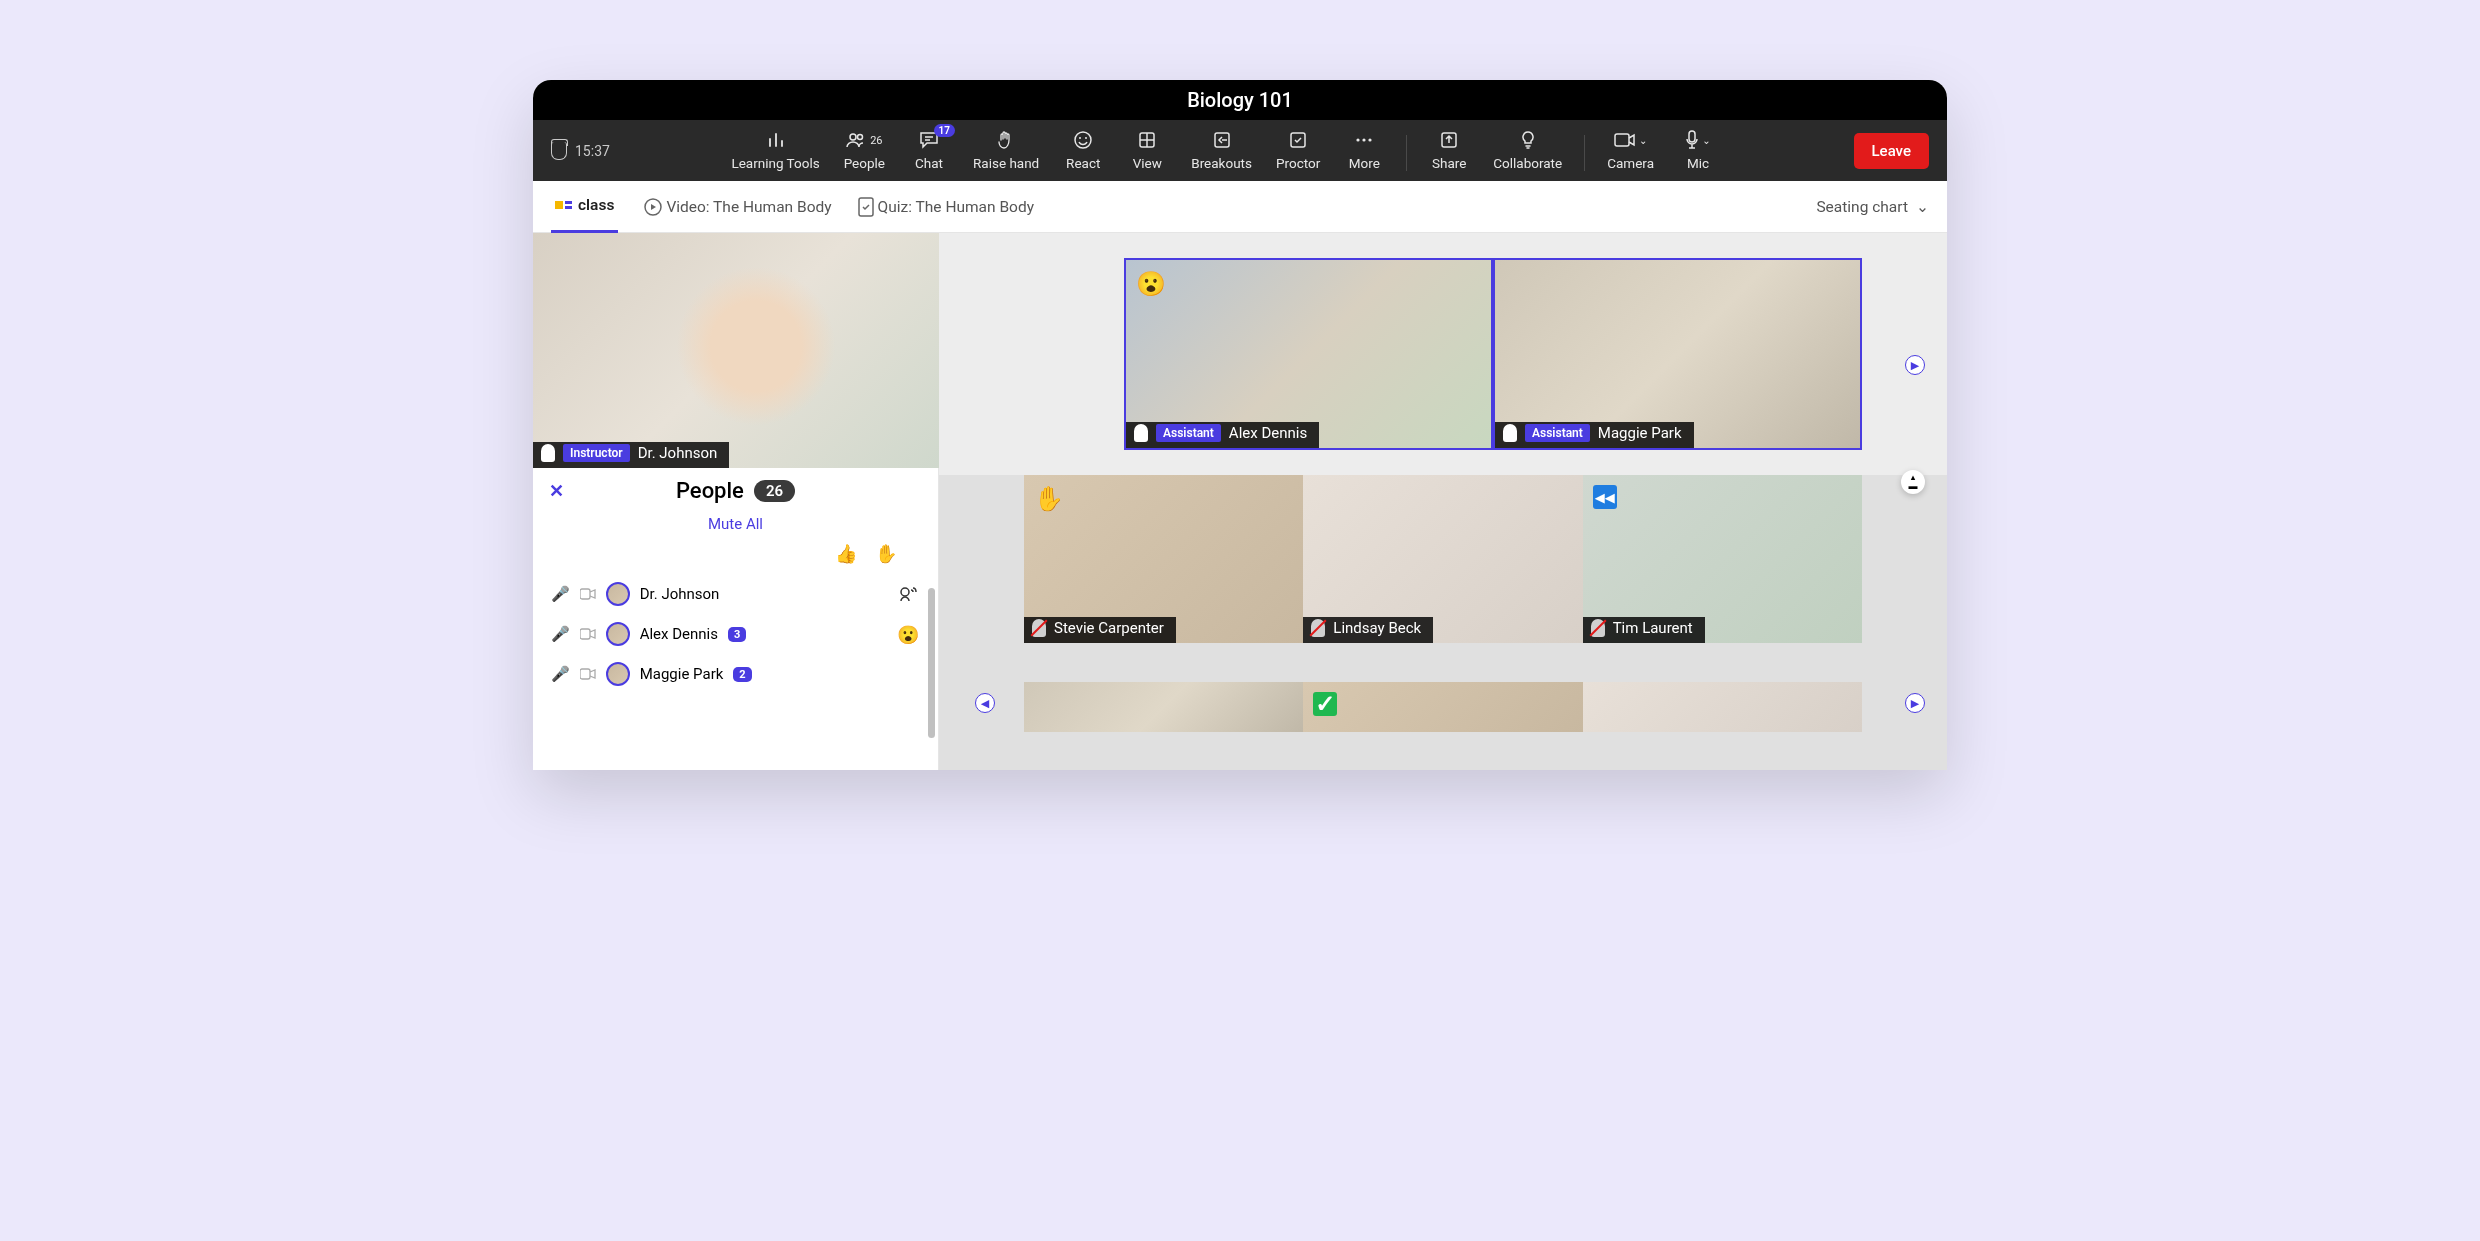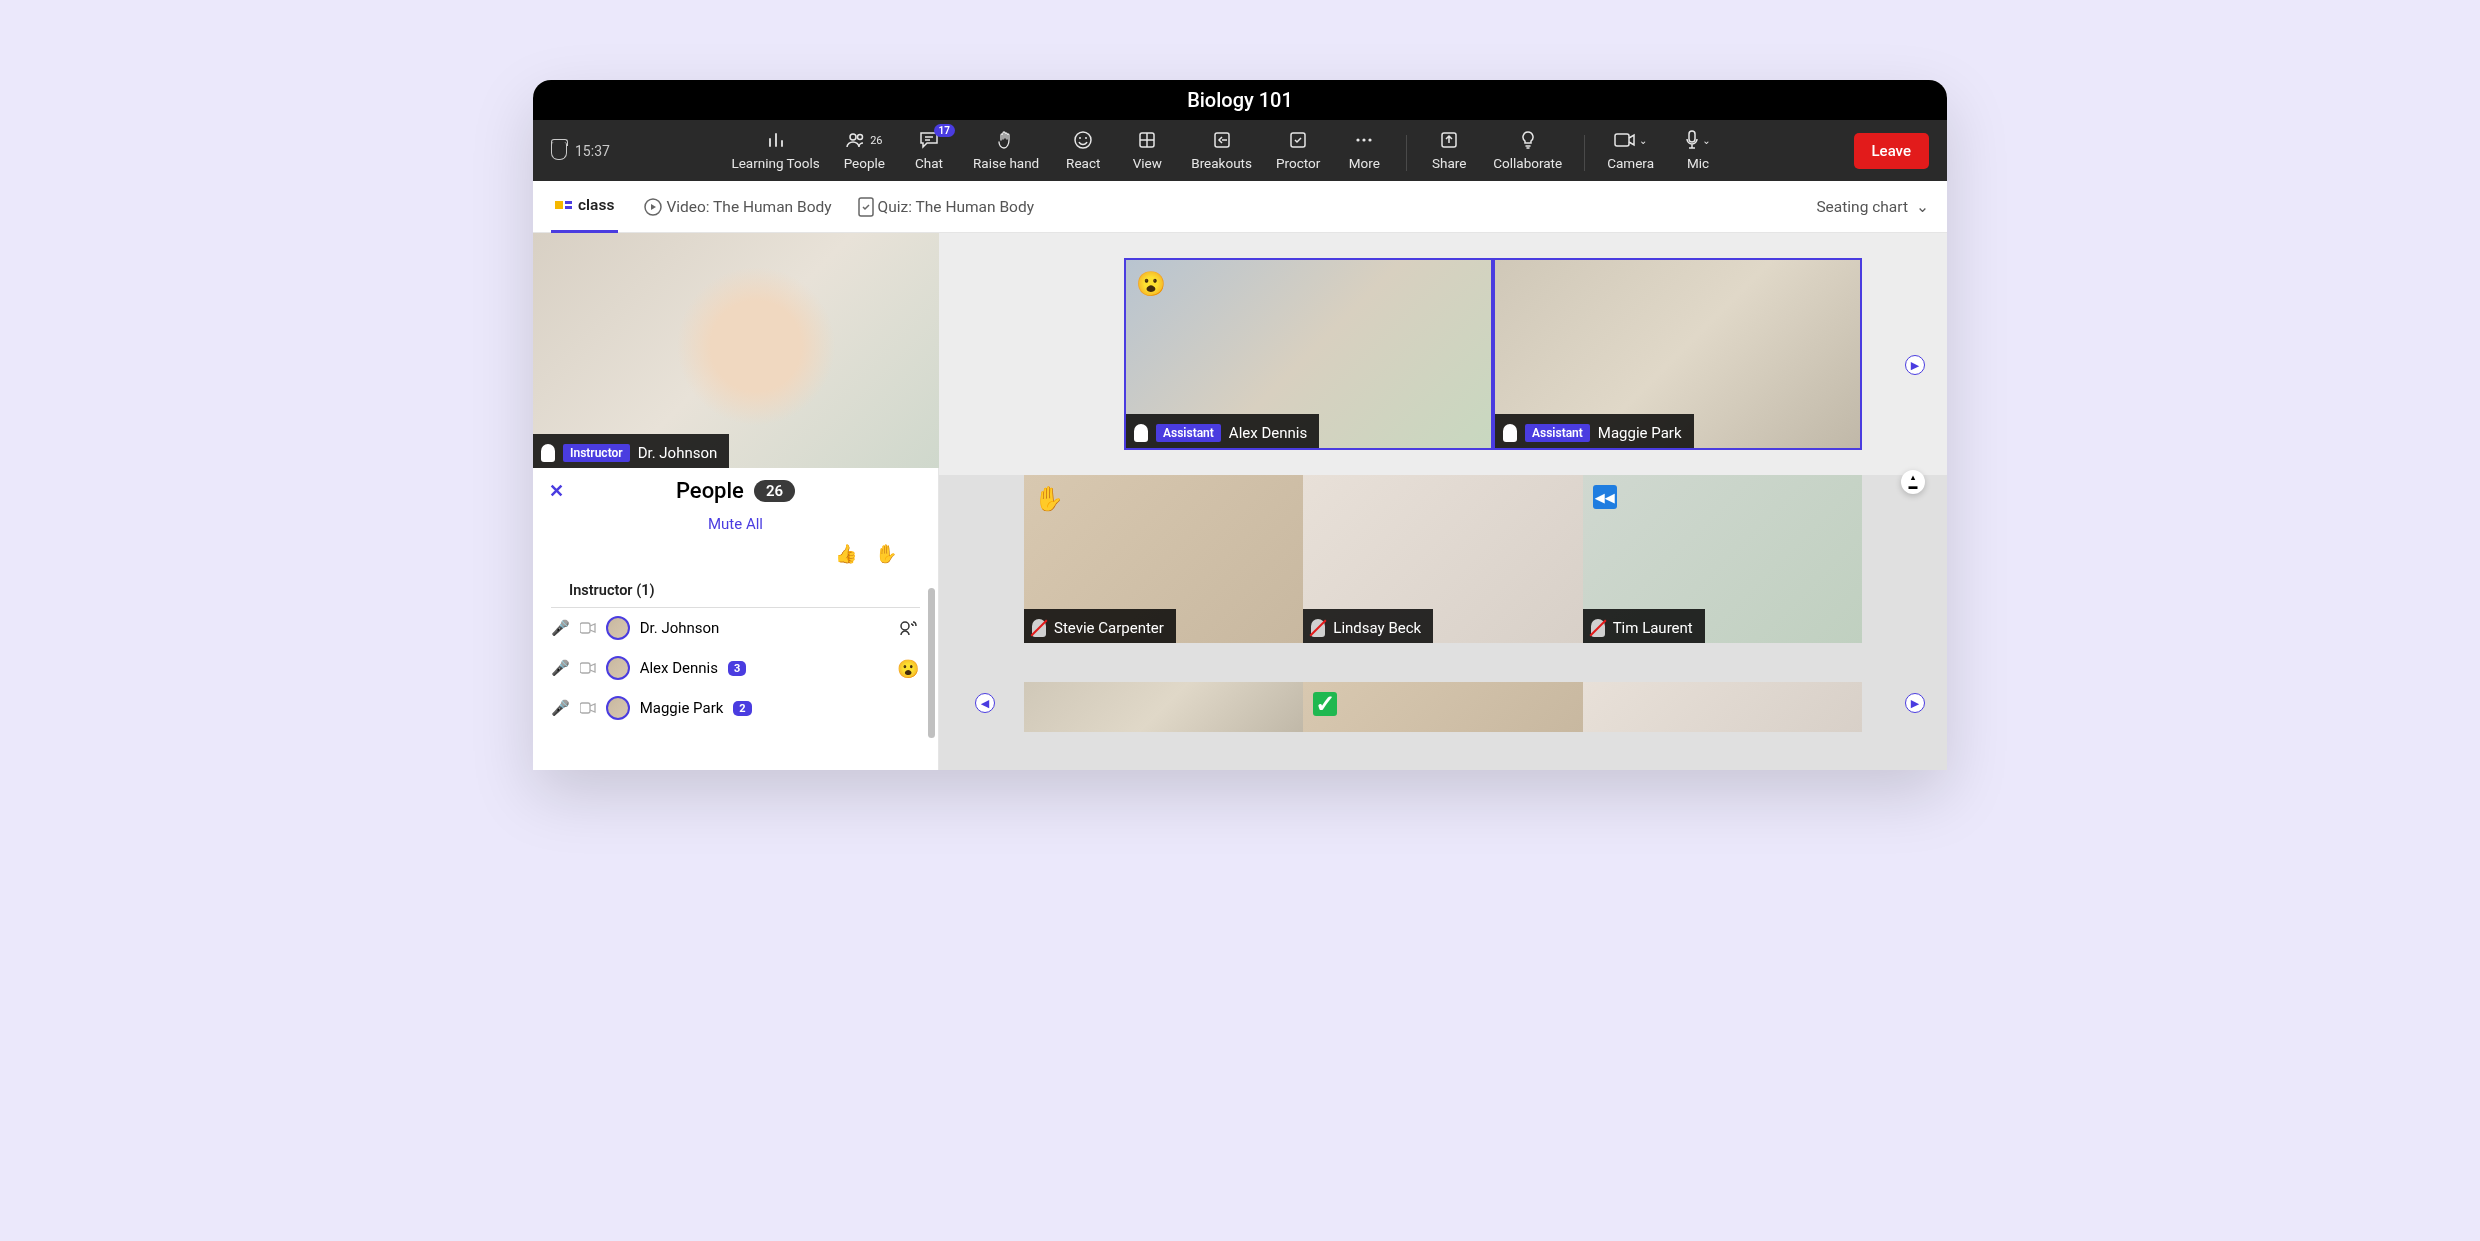"Assistant" .name-tag { padding: 10px 12px 6px 8px -> 2px 12px 6px 8px }
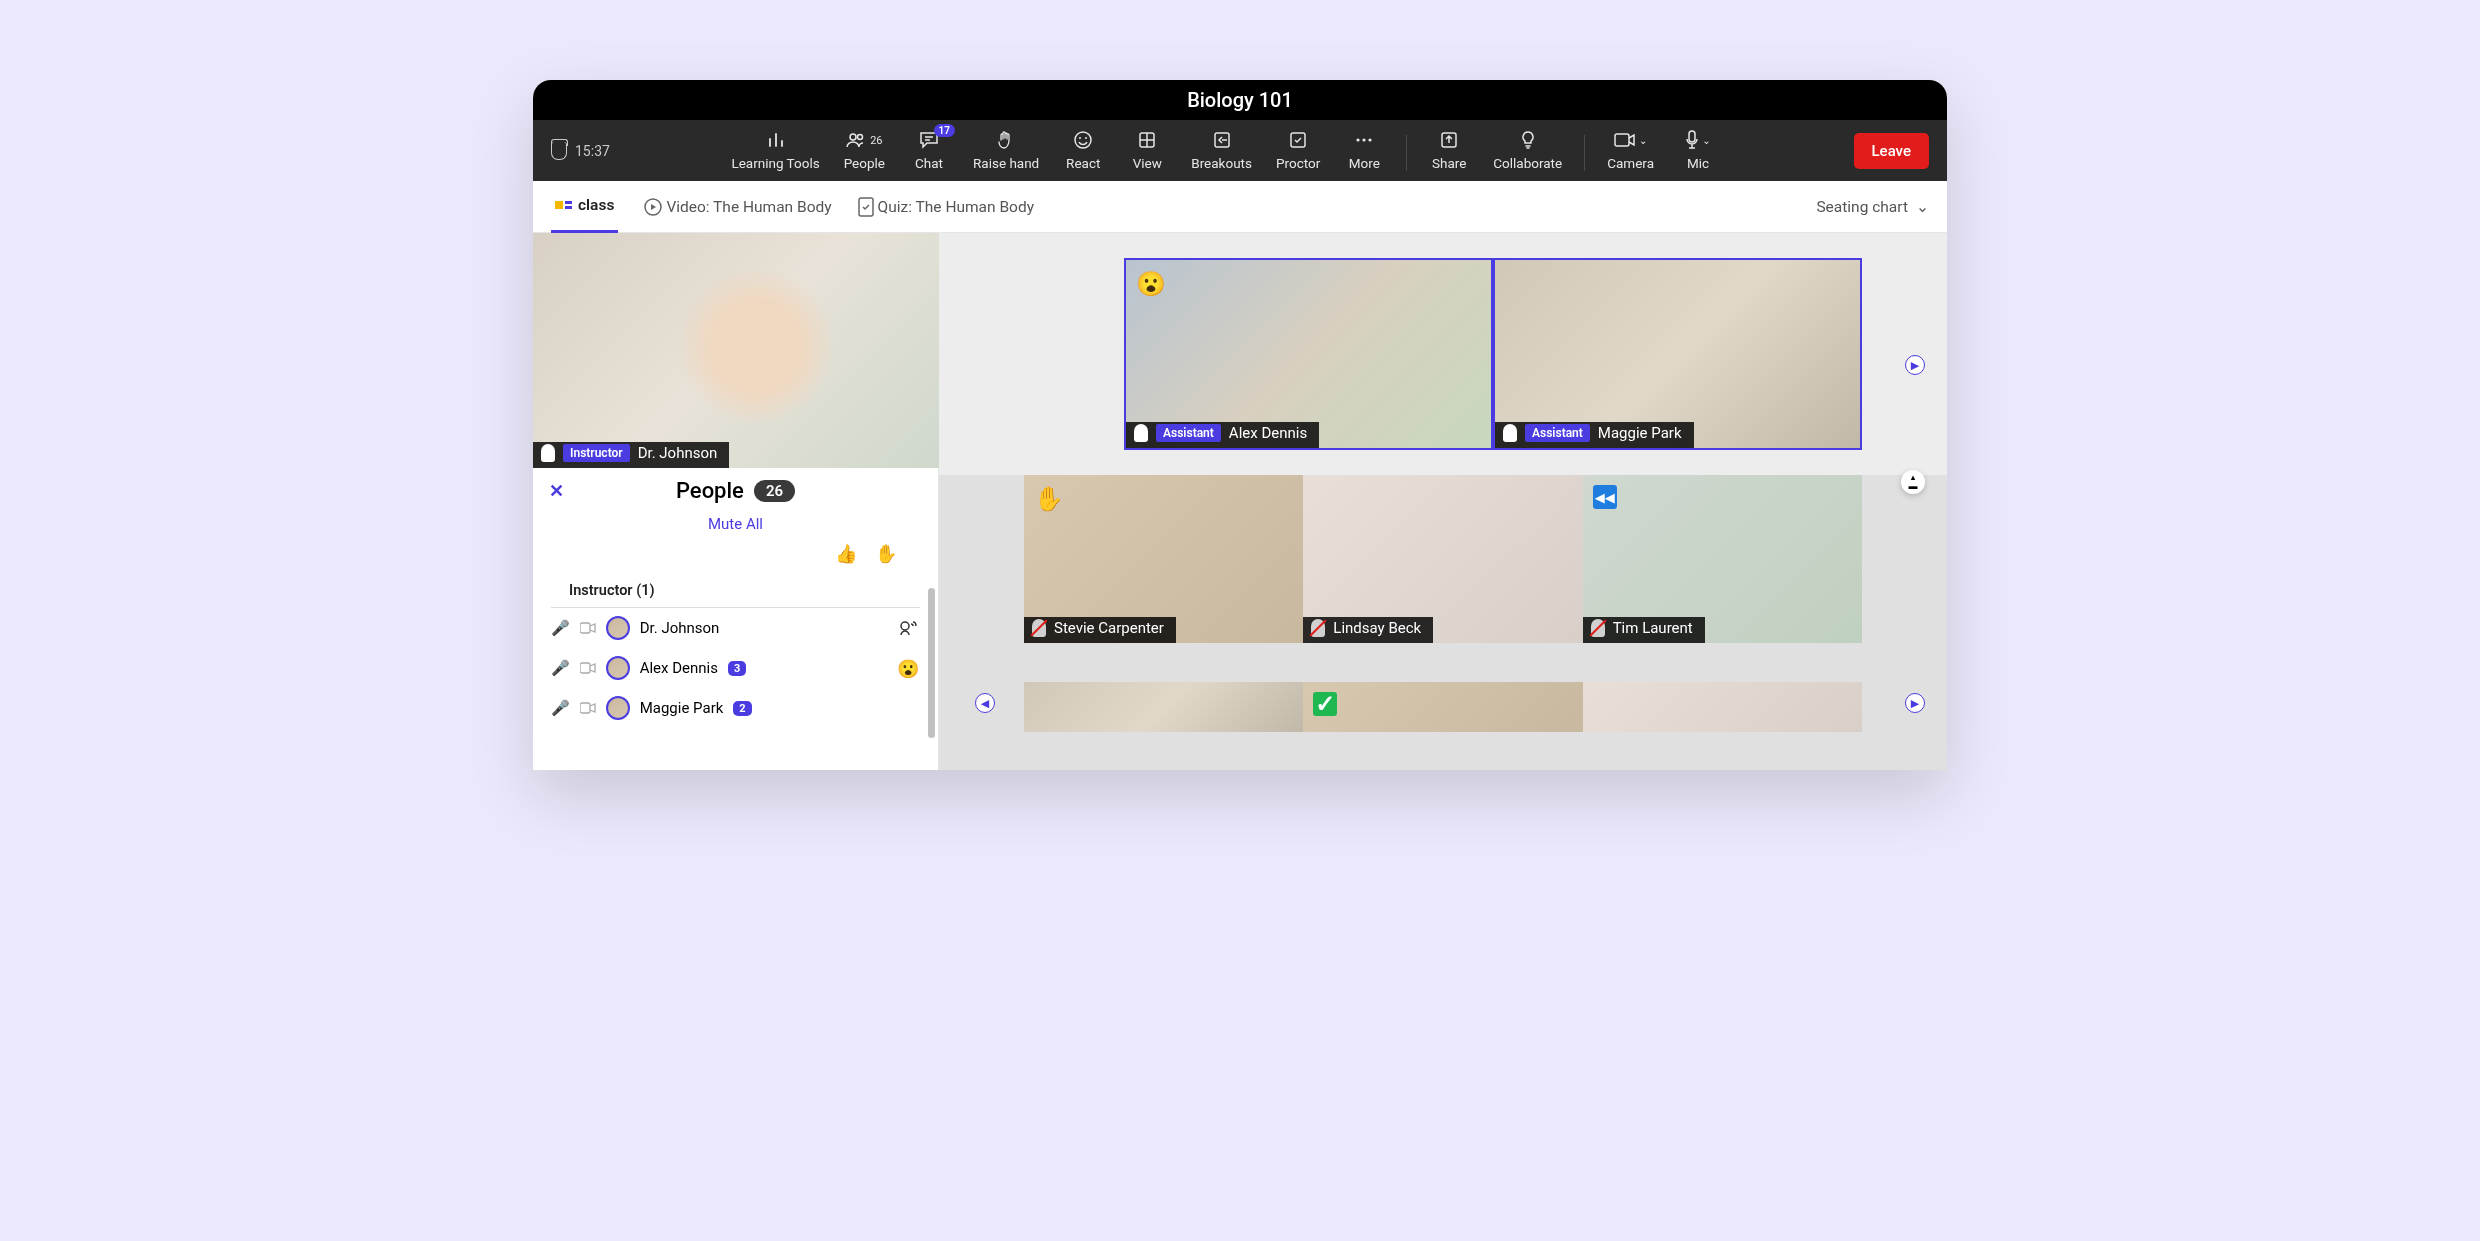"Instructor (1)" div.section-head { html: <div>Instructor (1)</div> -> none }
